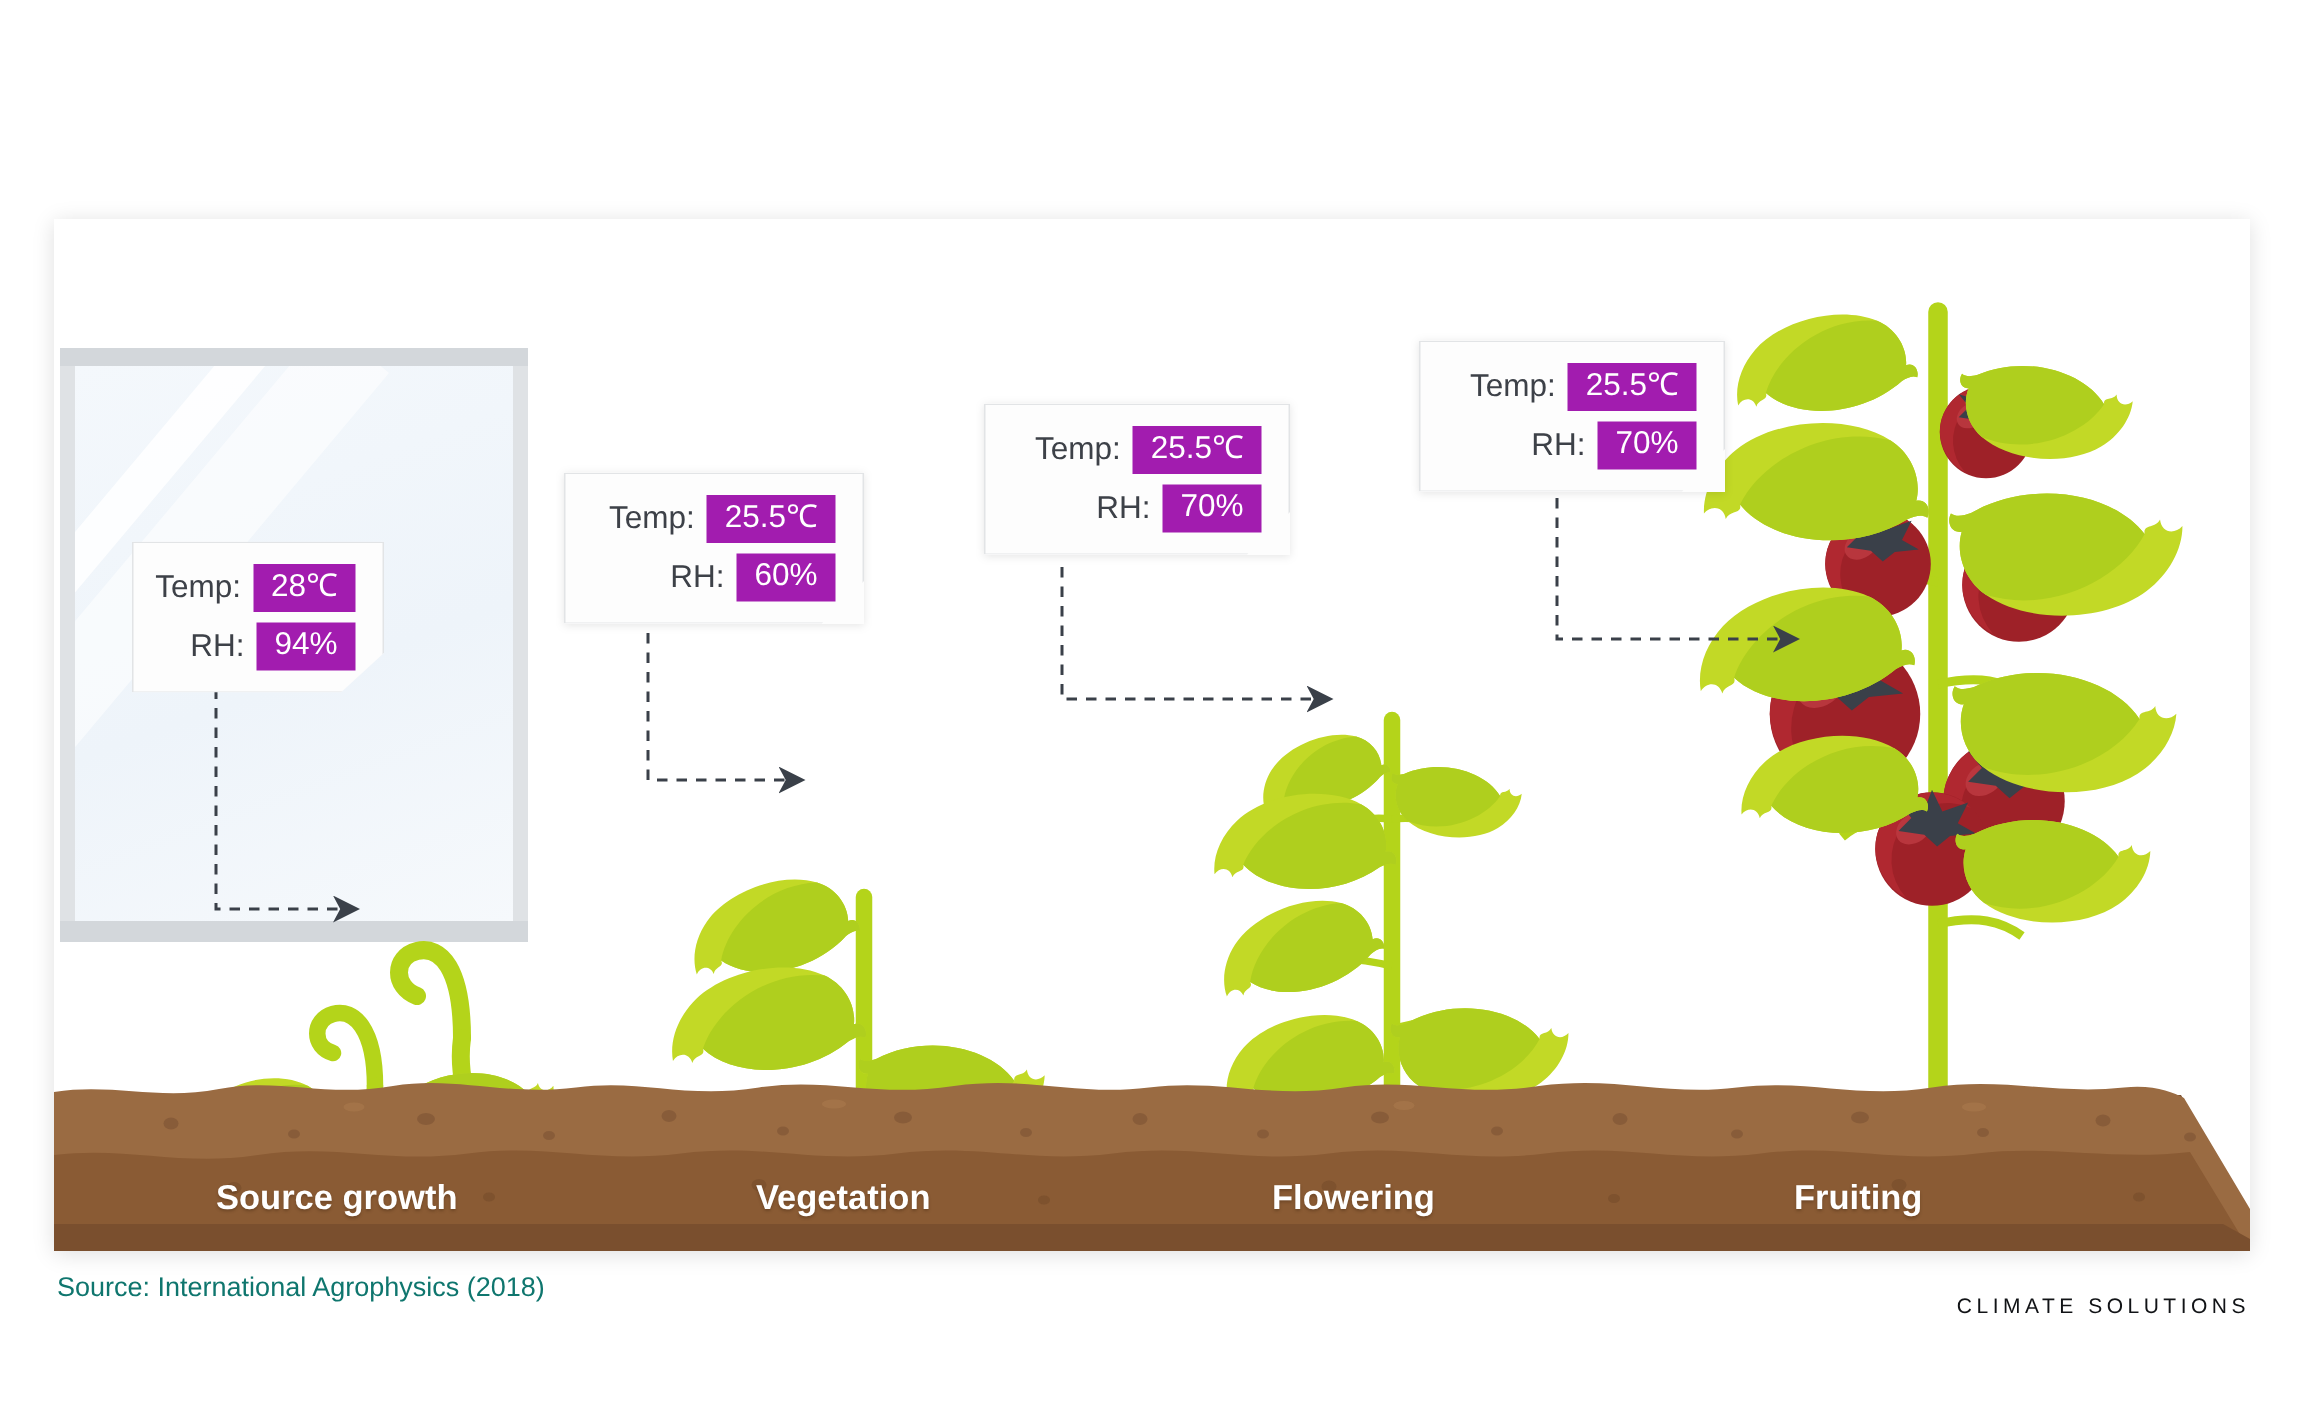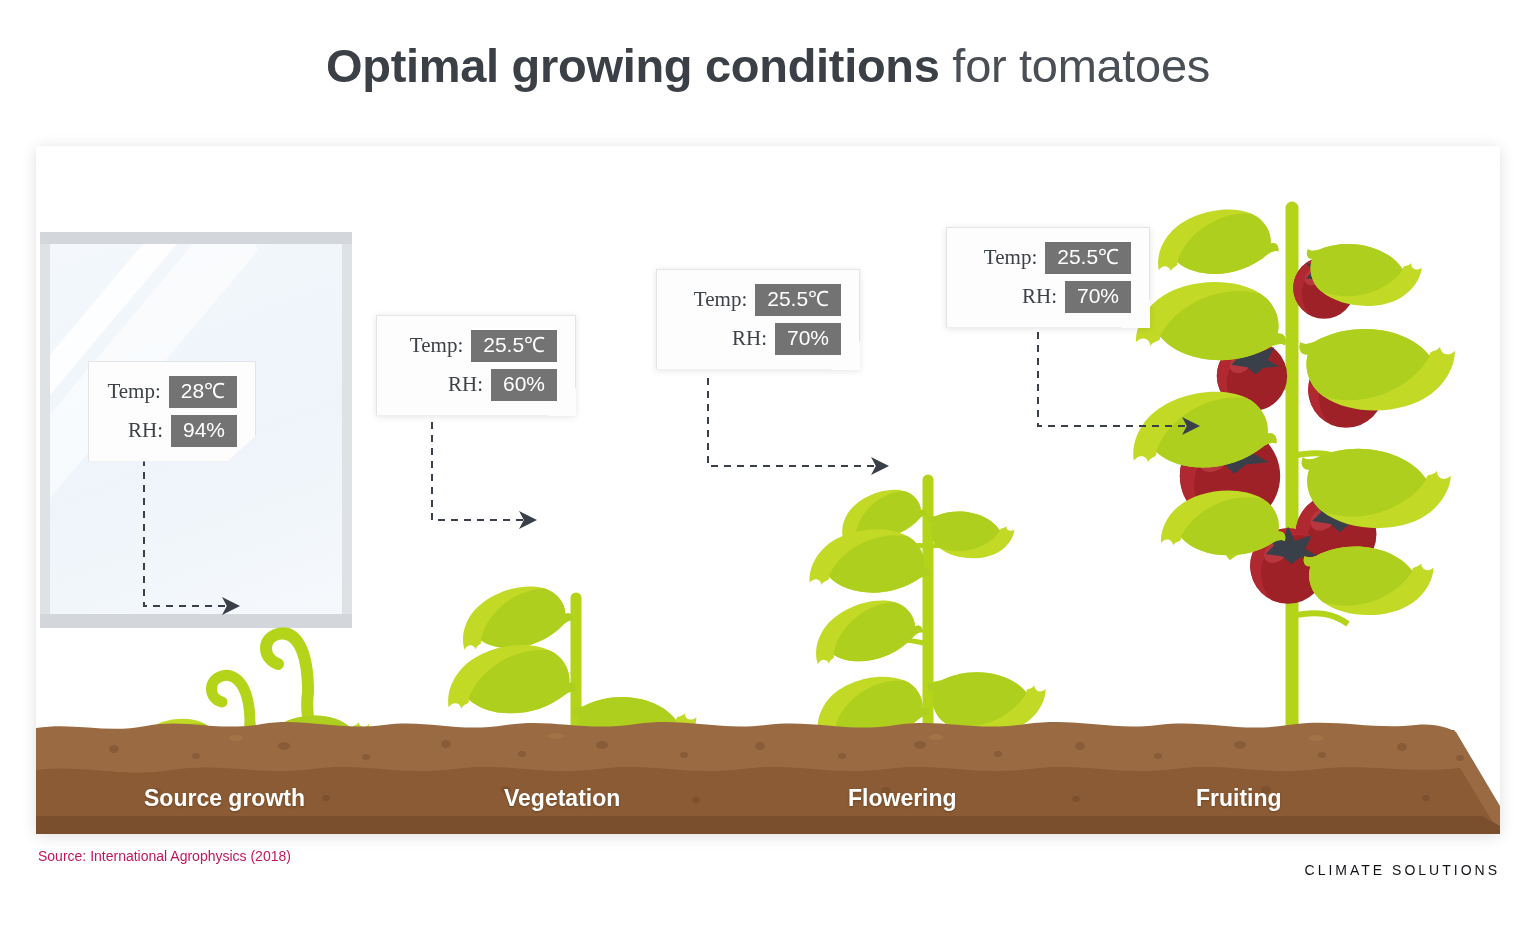"Optimal growing conditions for tomatoes" div.title { html: <div> <span>Optimal growing conditions</span><span> for tomatoes</span> </div> -> none }
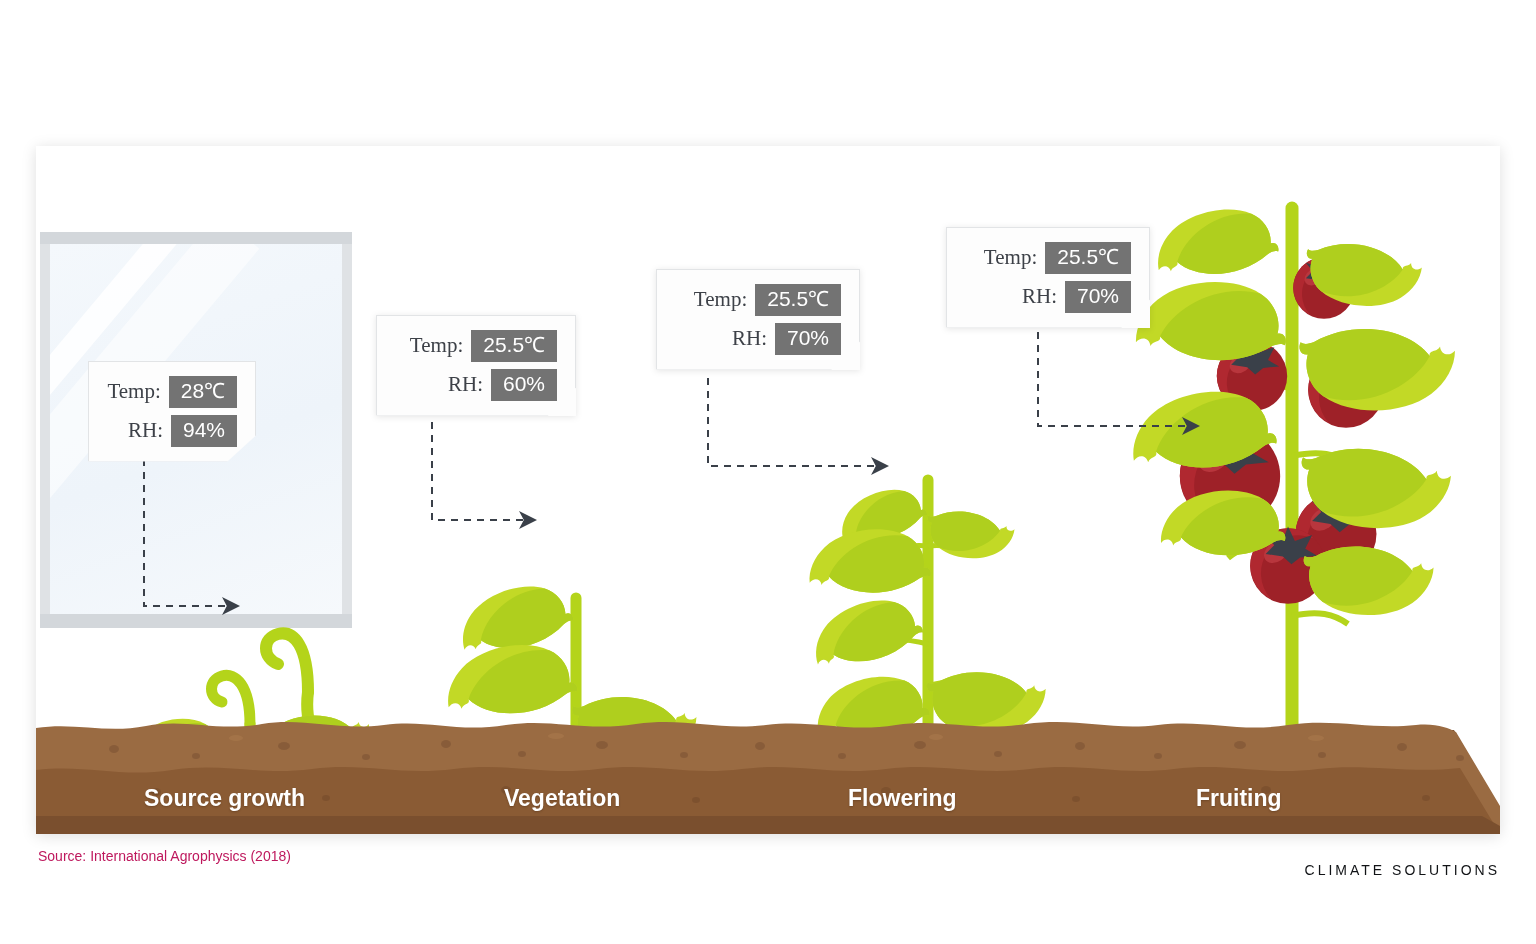"Temp:" .lbl { font-family: Liberation Serif, serif -> none }
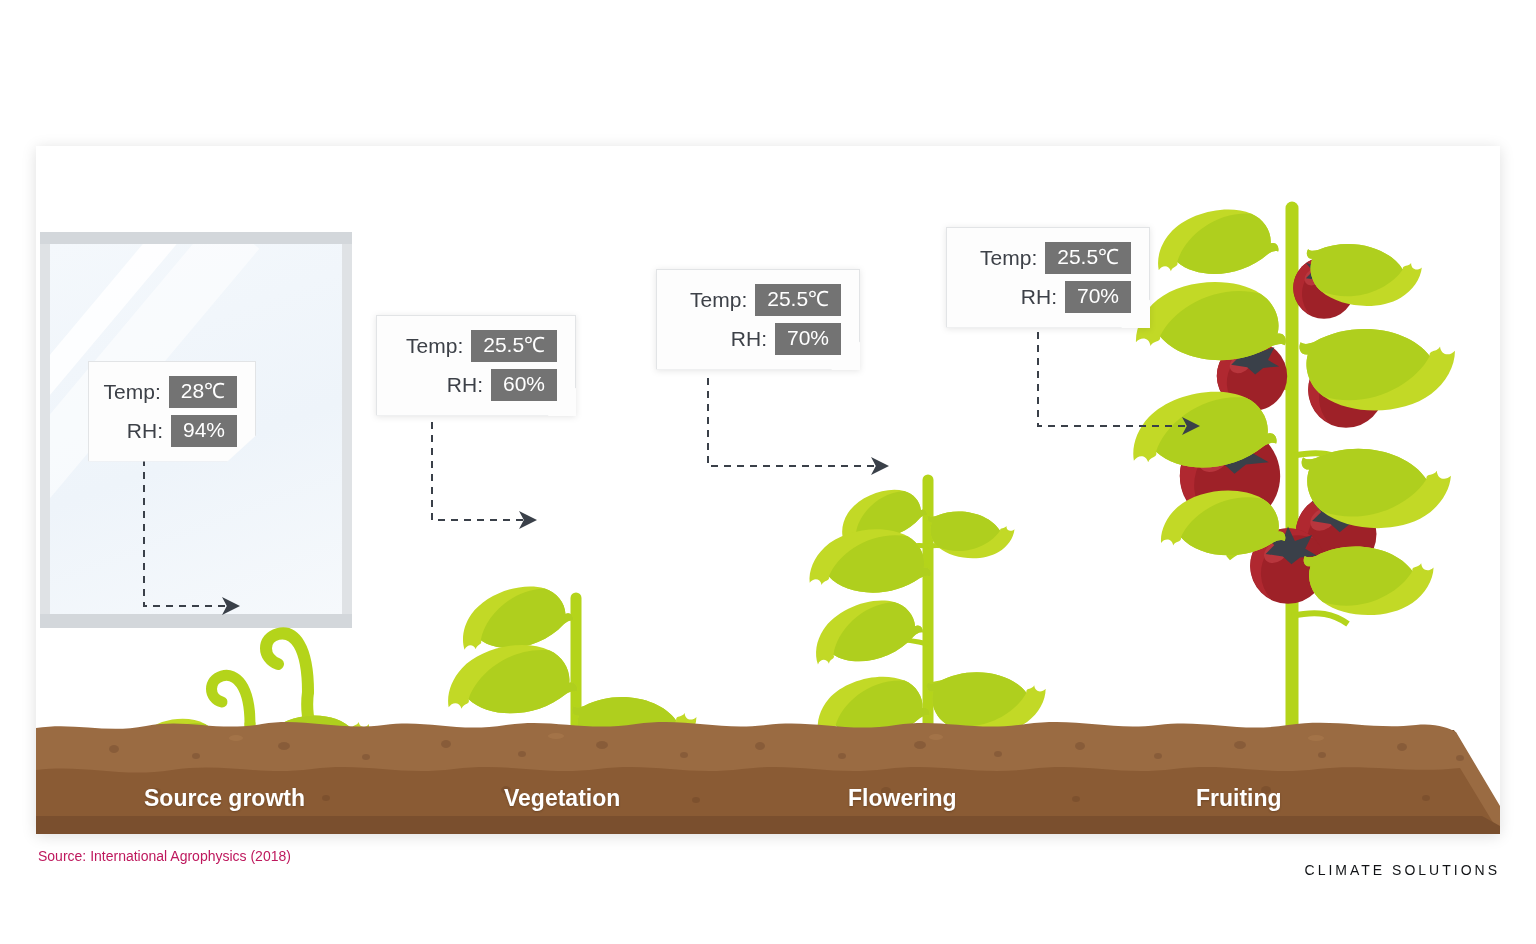"25.5℃" .val { background: #737373 -> #a21caf }
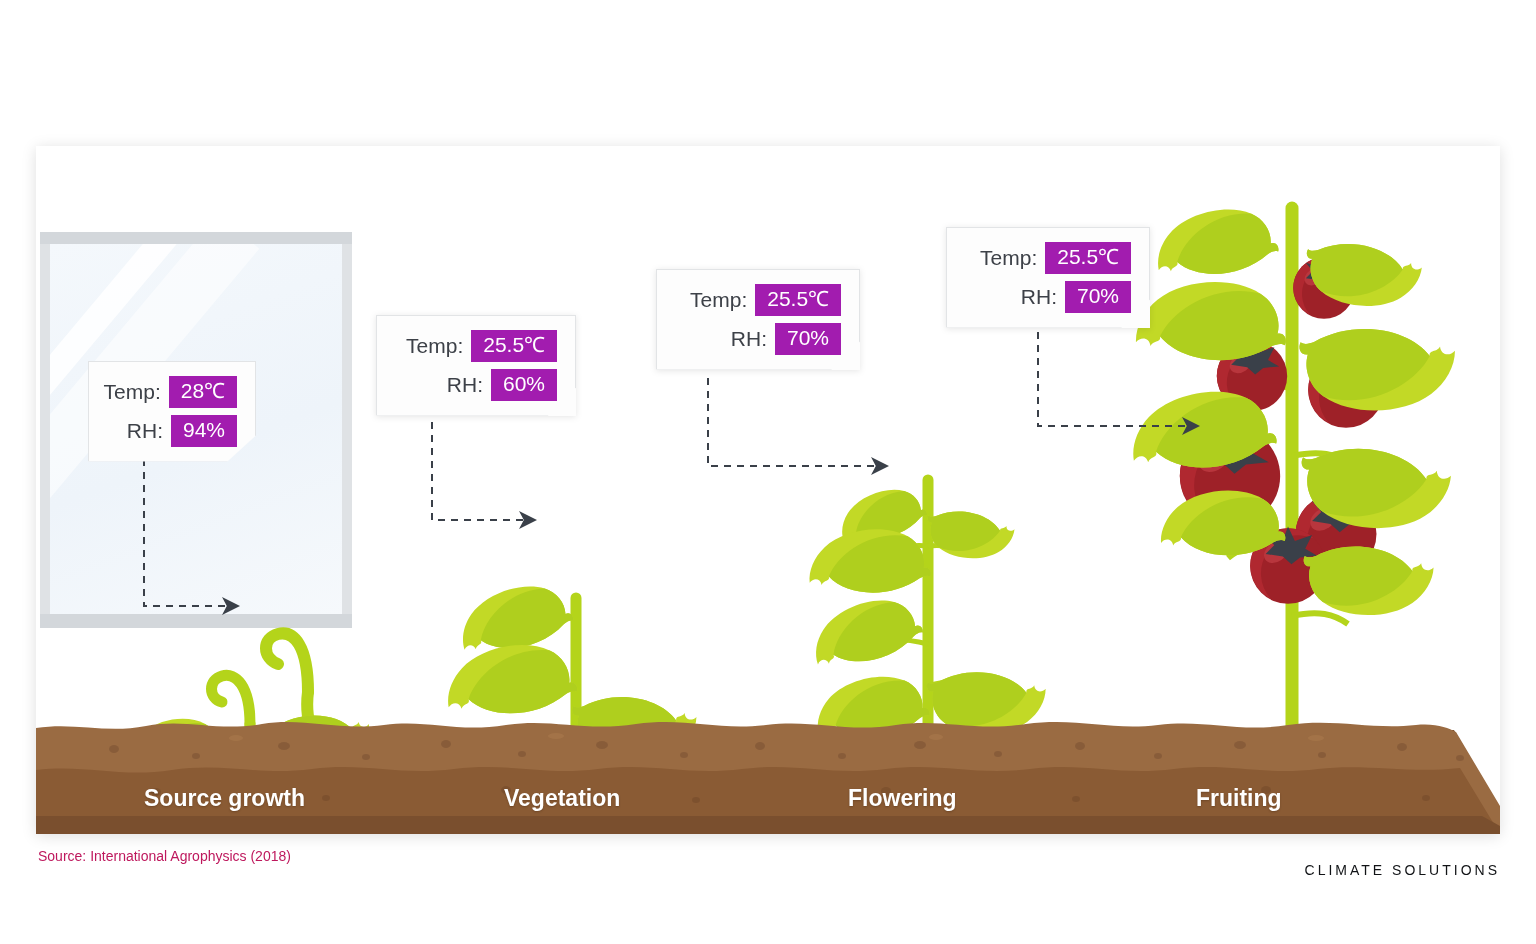"Source: International Agrophysics (2018)" .source { color: #be185d -> #0f766e; font-size: 14px -> 18px }
